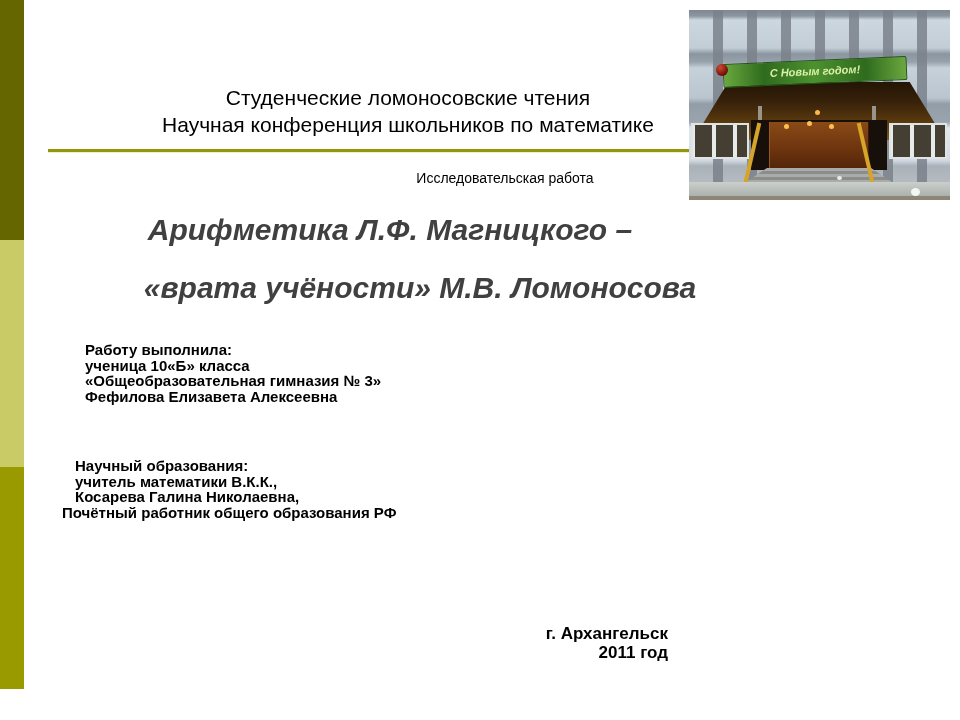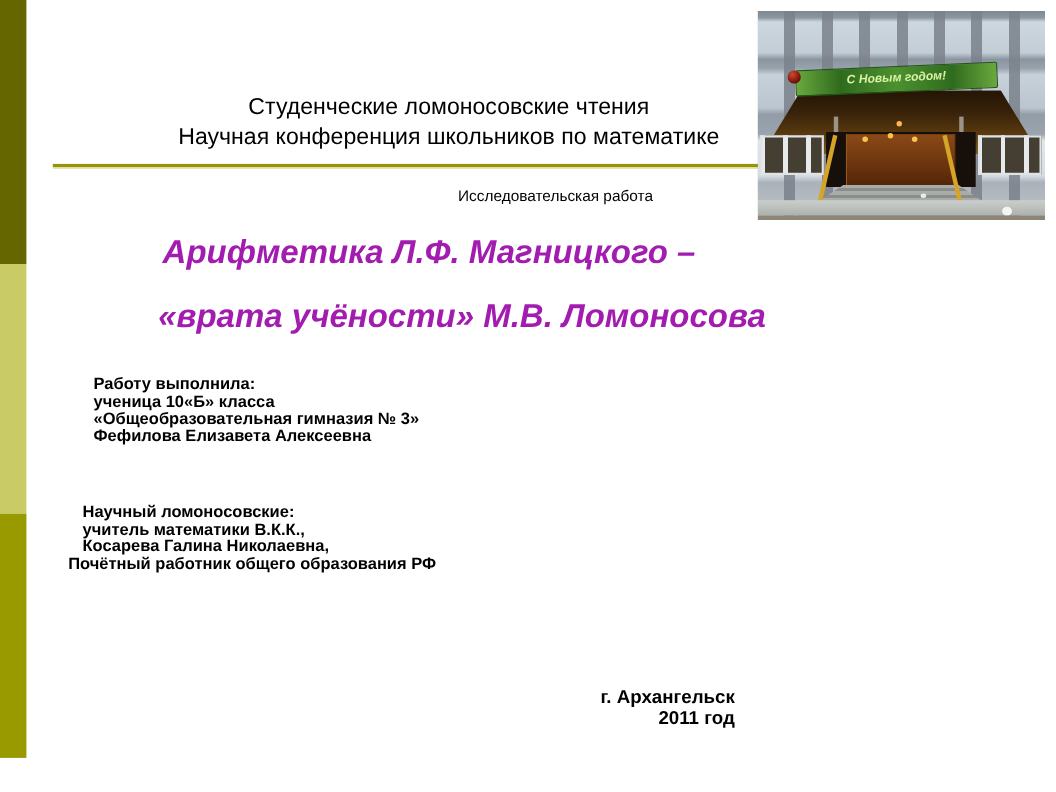"Арифметика Л.Ф. Магницкого –" .title-line { color: #a21caf -> #404040 }
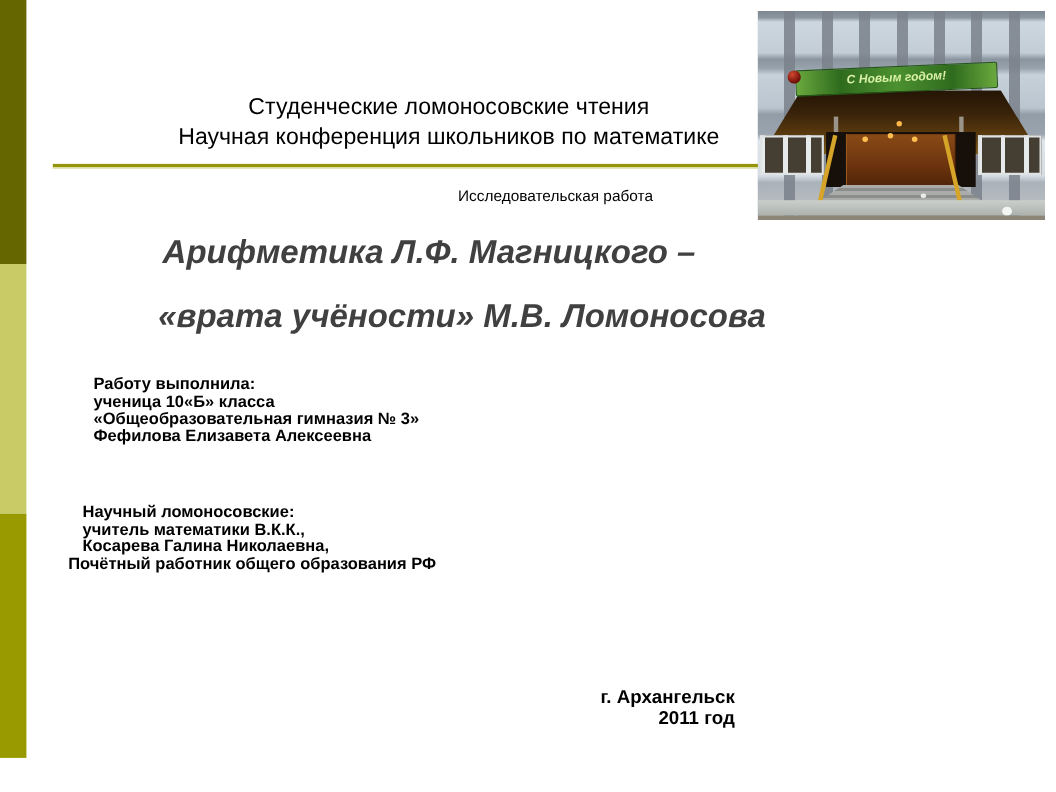"Научный ломоносовские:" div { text: ломоносовские -> образования }
